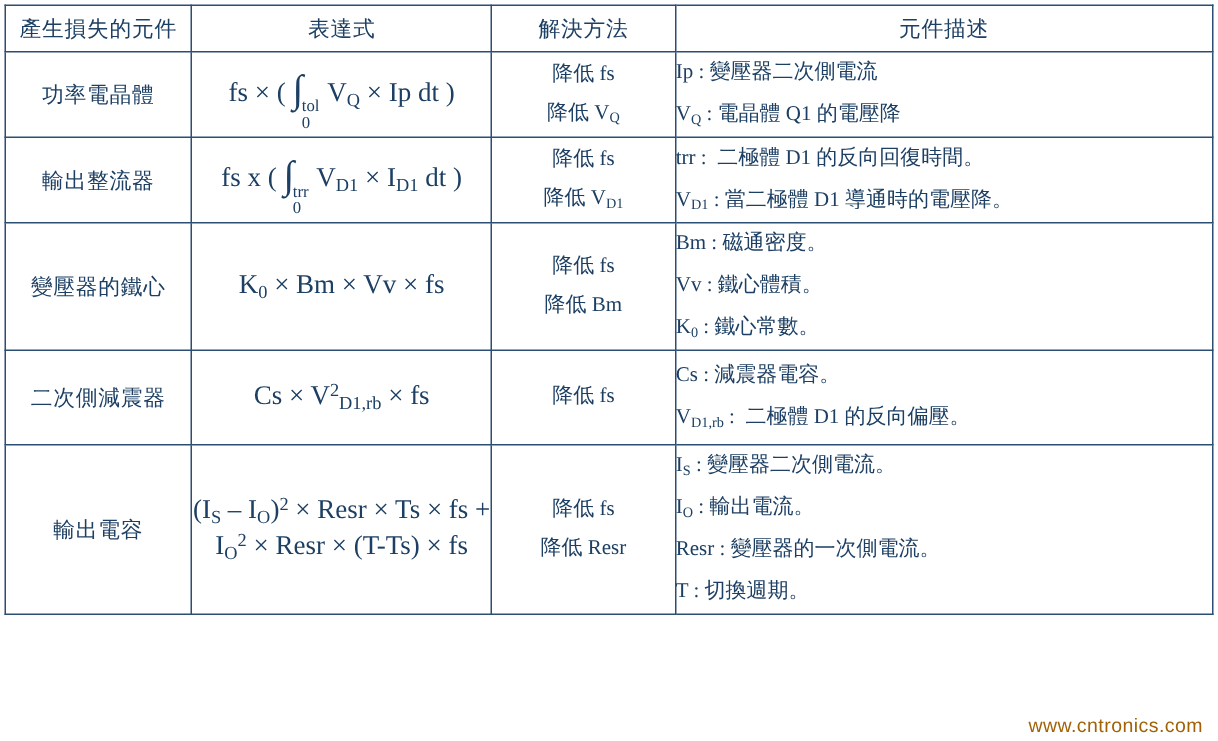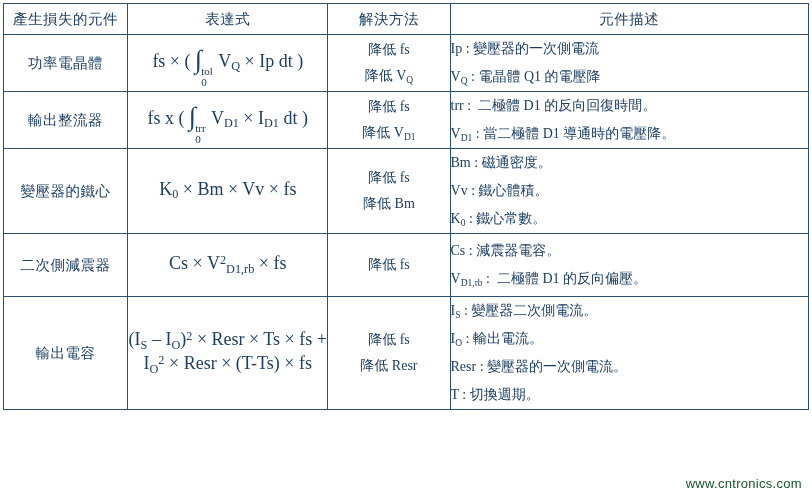"Ip : 變壓器的一次側電流" div.desc-line { text: 的一 -> 二 }
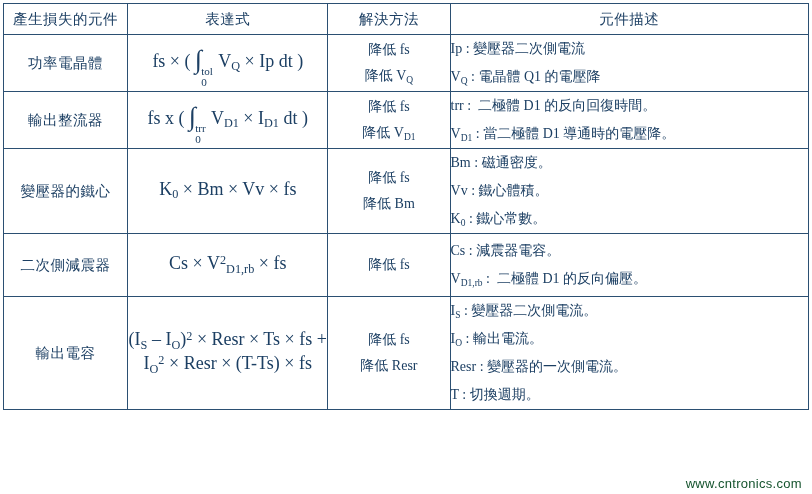"www.cntronics.com" .watermark { color: #14532d -> #a16207 }
